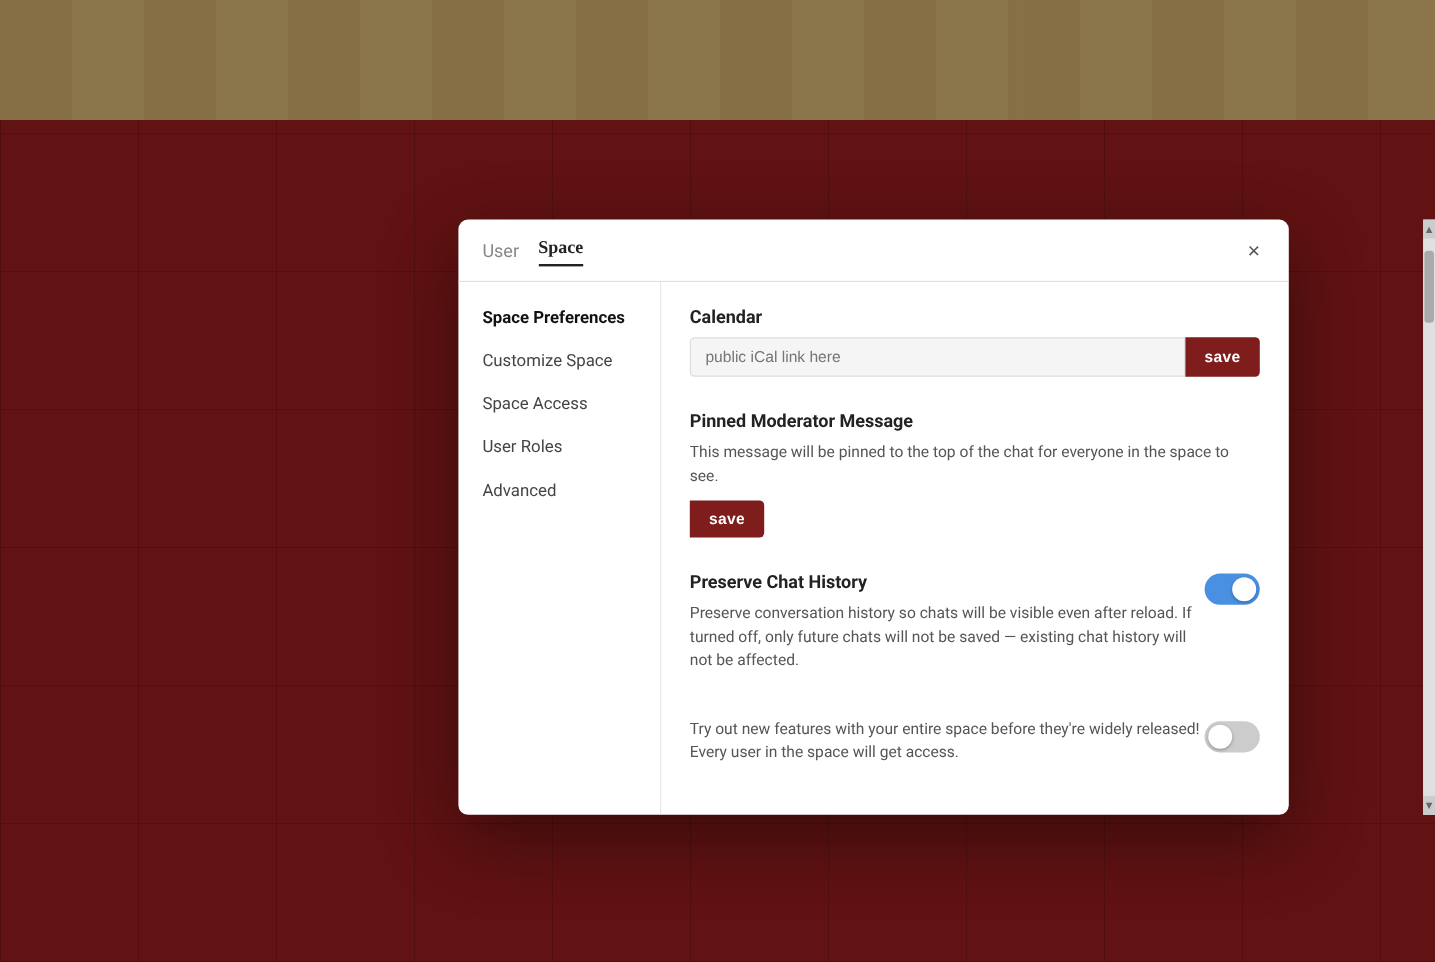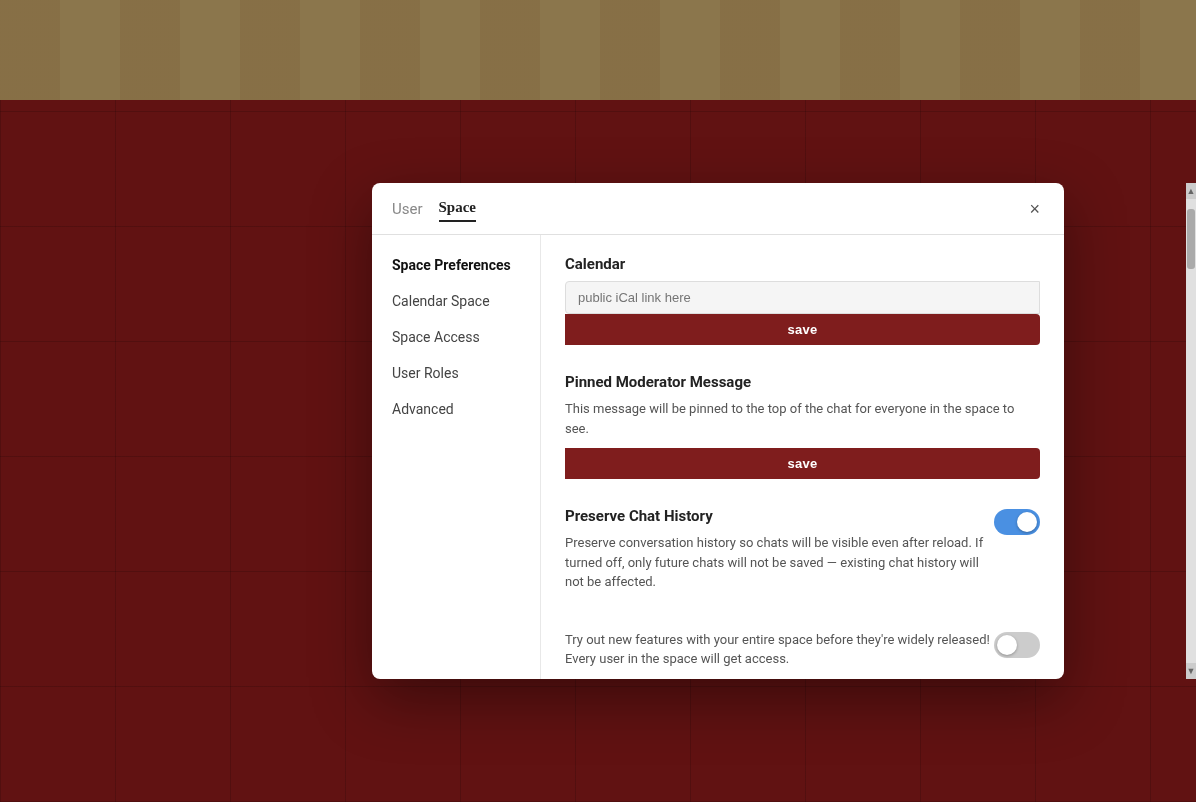"User" .modal { left: 372px -> 382px }
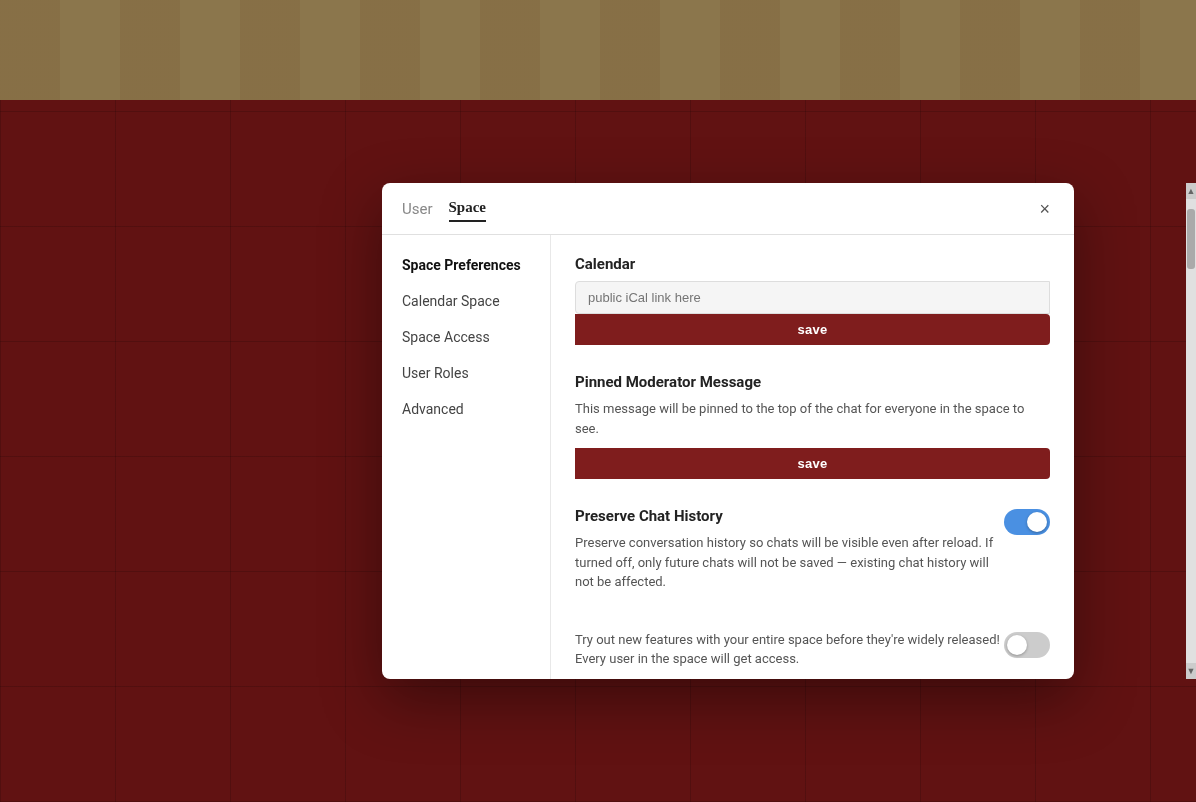"Calendar Space" a.sidebar-item { text: Calendar -> Customize }
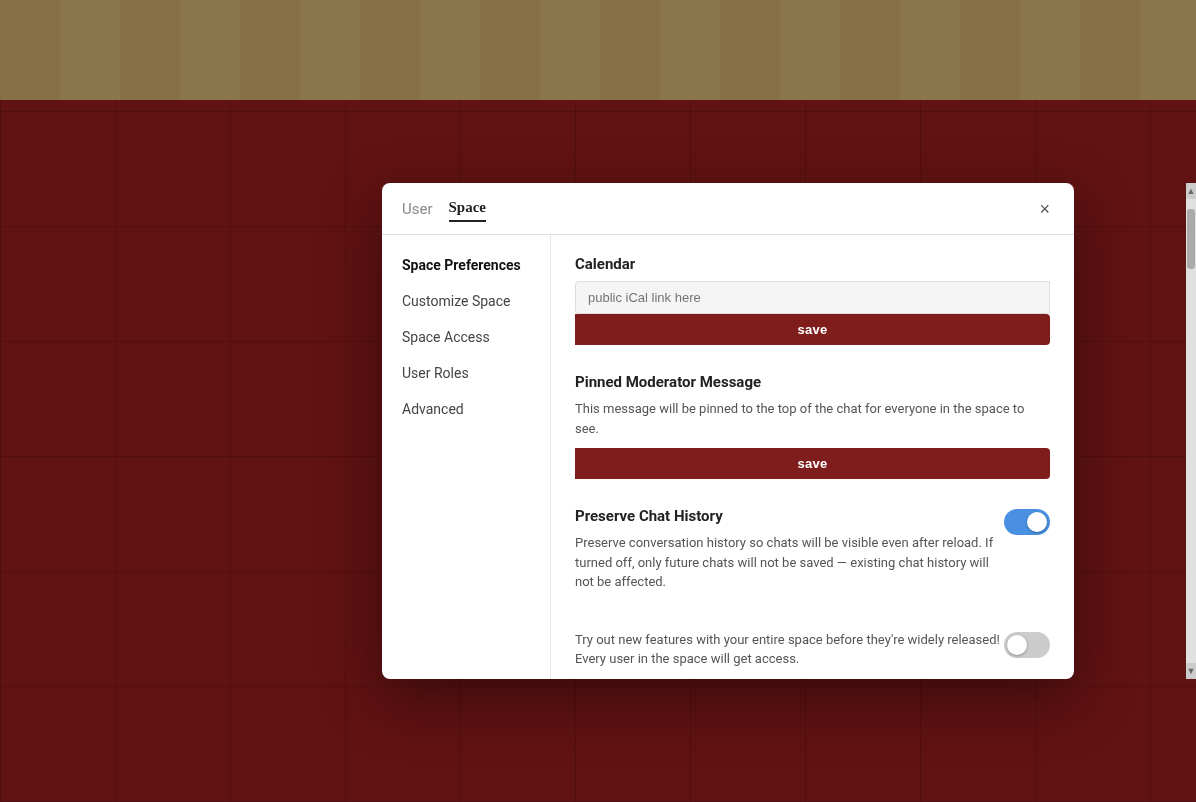"public iCal link here" .input-row { flex-direction: column -> none }
